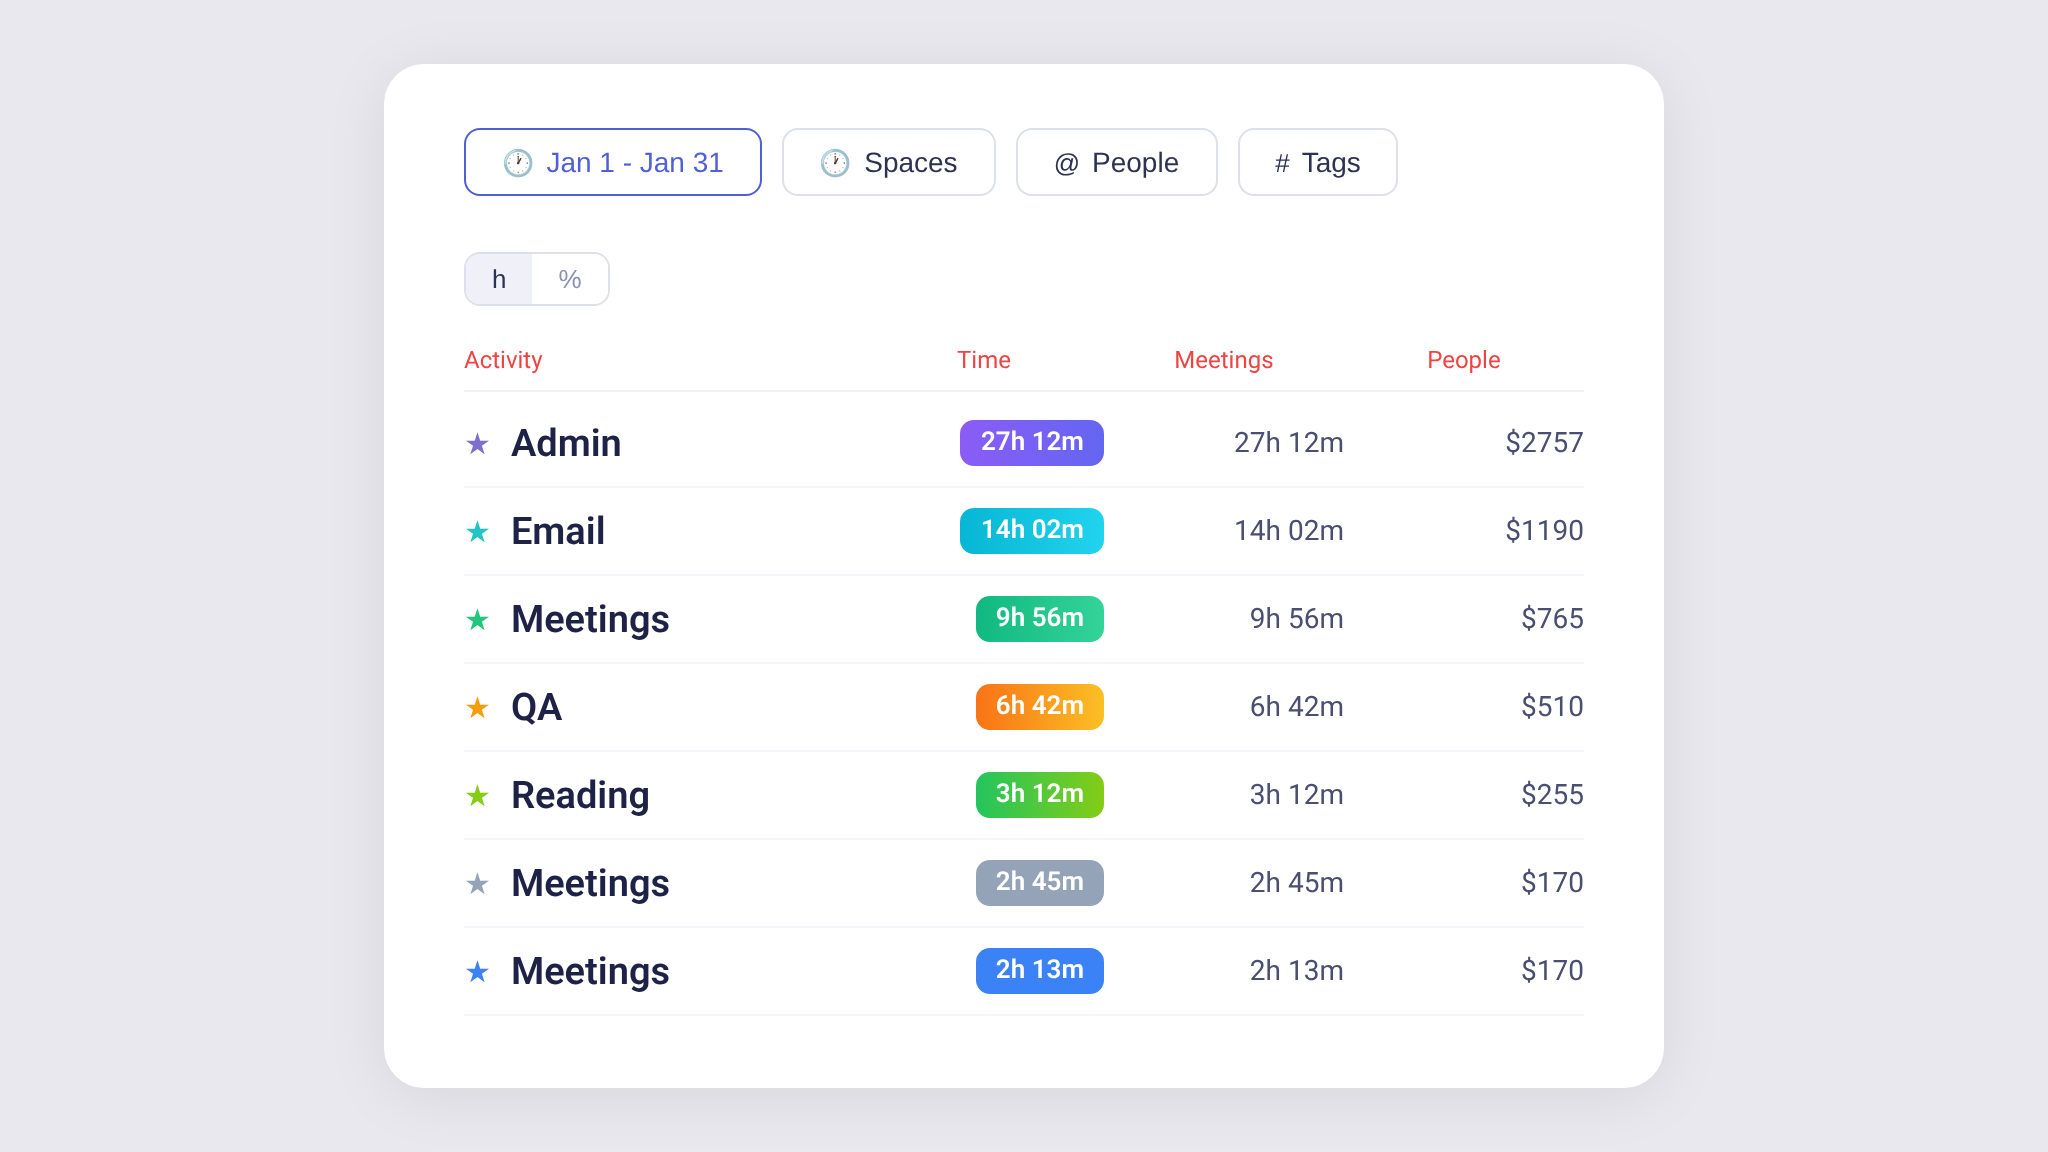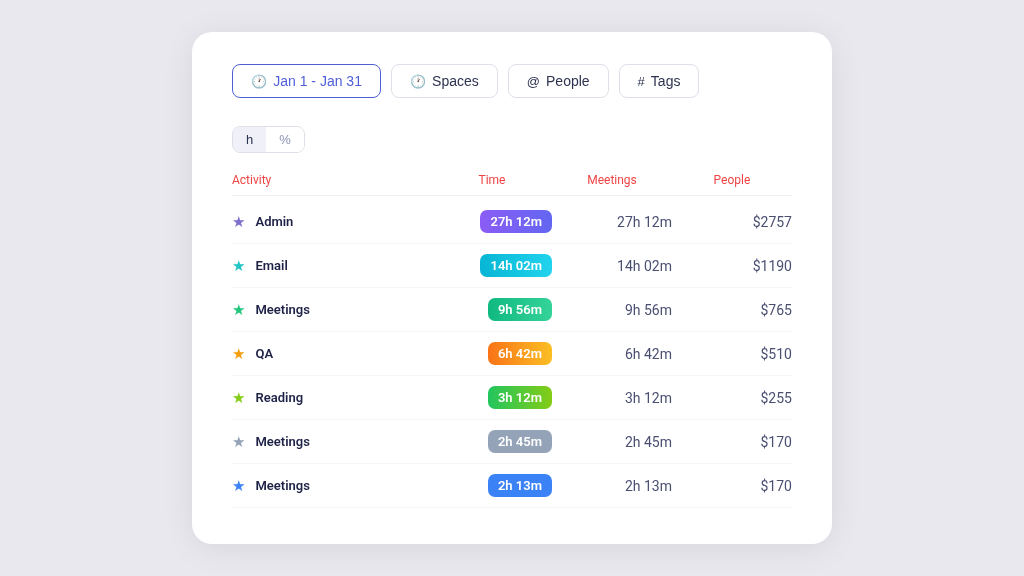"Admin" .activity-name { font-size: 13px -> 19px }
